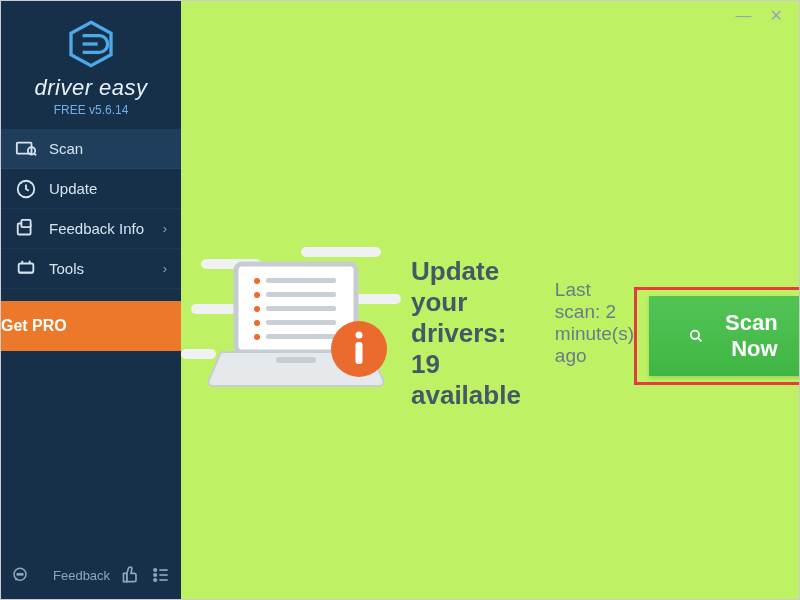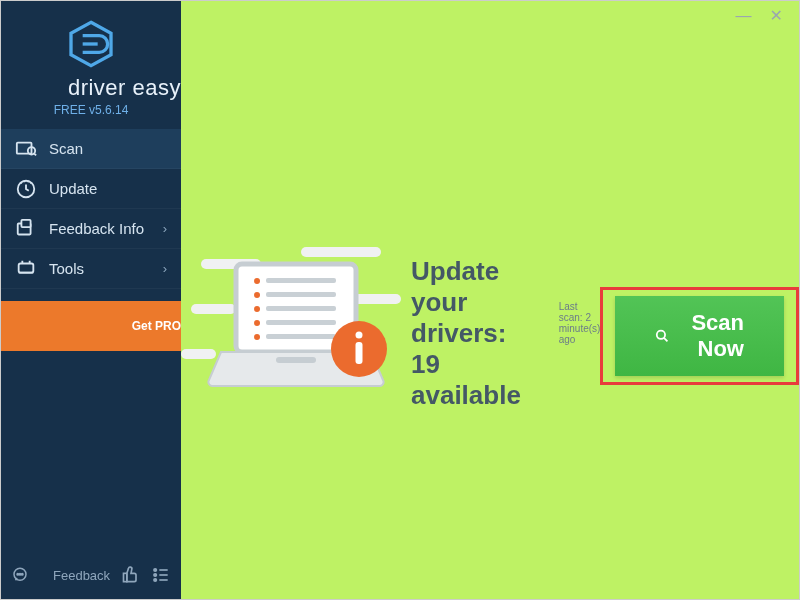"driver easy" .logo-text { font-style: none -> italic; text-align: right -> none }
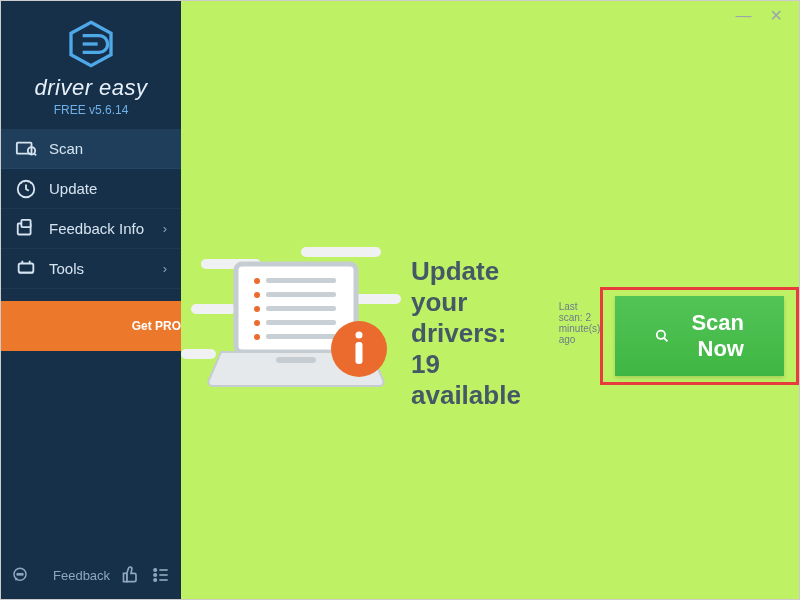"Last scan: 2 minute(s) ago" .subline { font-size: 10px -> 19px }
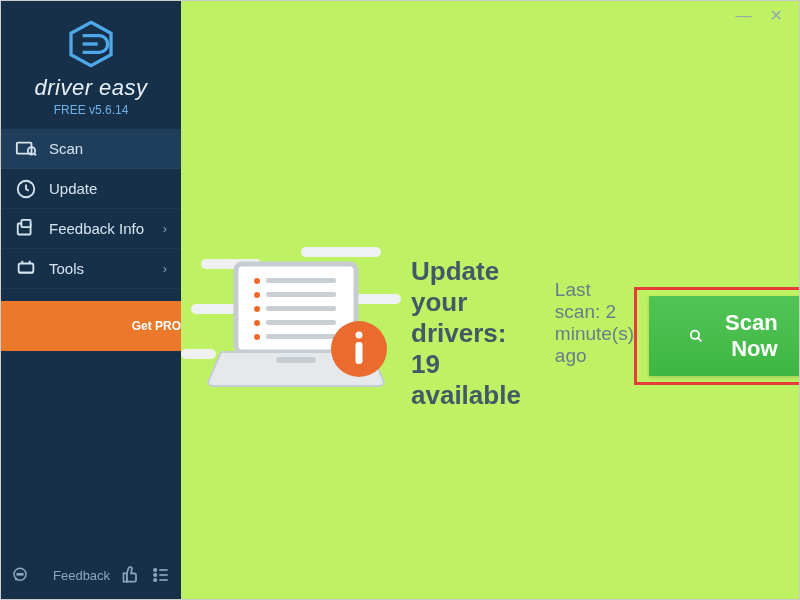"Get PRO" .get-pro { font-size: 12px -> 16px; justify-content: flex-end -> flex-start }
